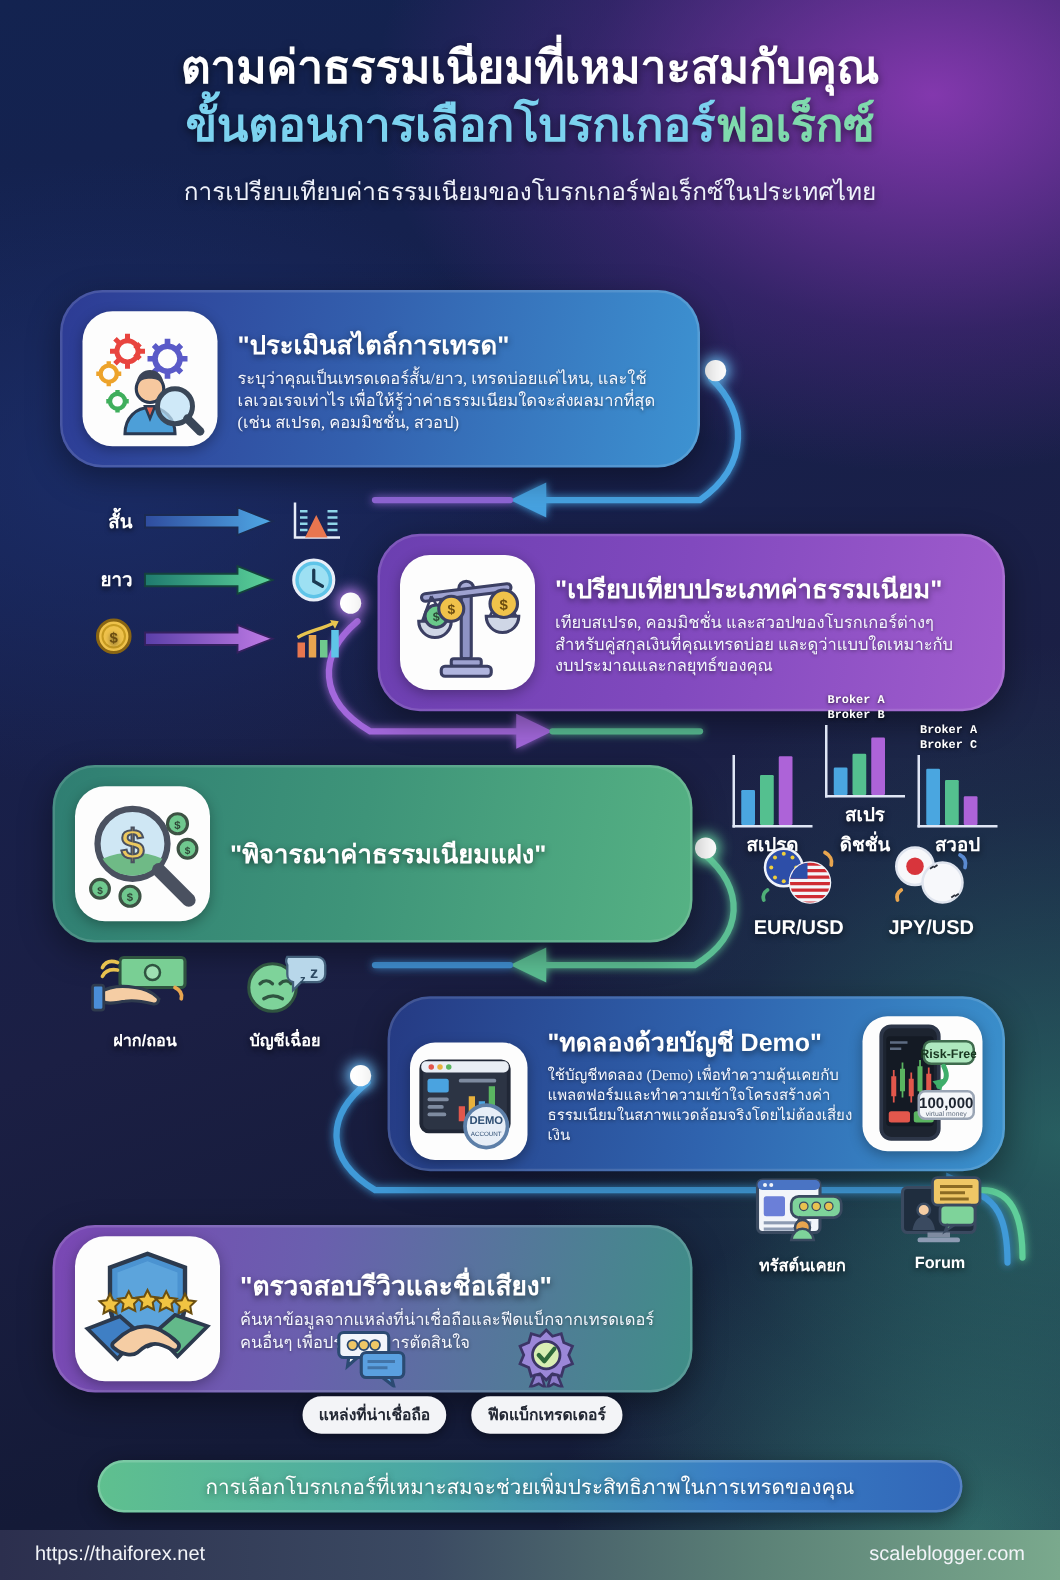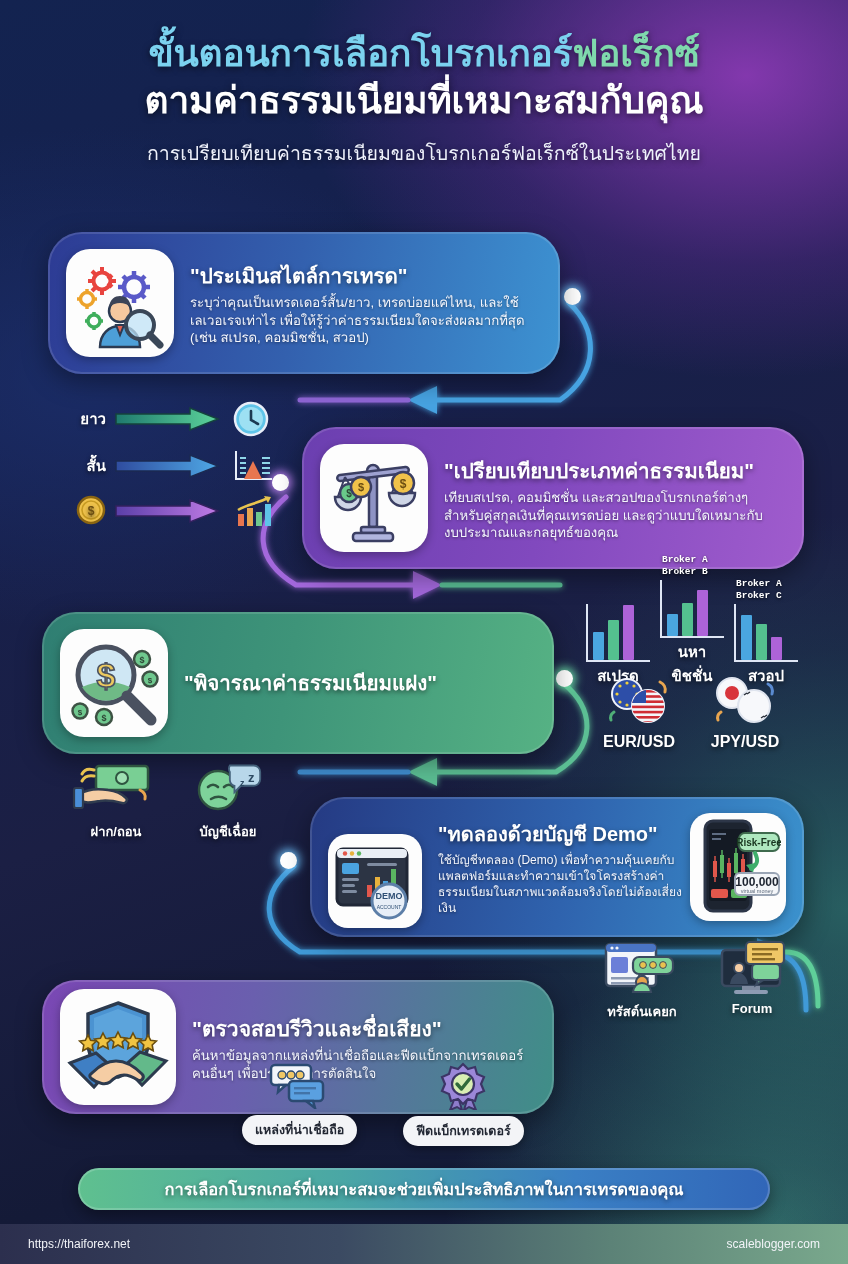"ขั้นตอนการเลือกโบรกเกอร์ฟอเร็กซ์" div.title-line { order: before "ตามค่าธรรมเนียมที่เหมาะสมกับคุณ" -> after "ตามค่าธรรมเนียมที่เหมาะสมกับคุณ" }
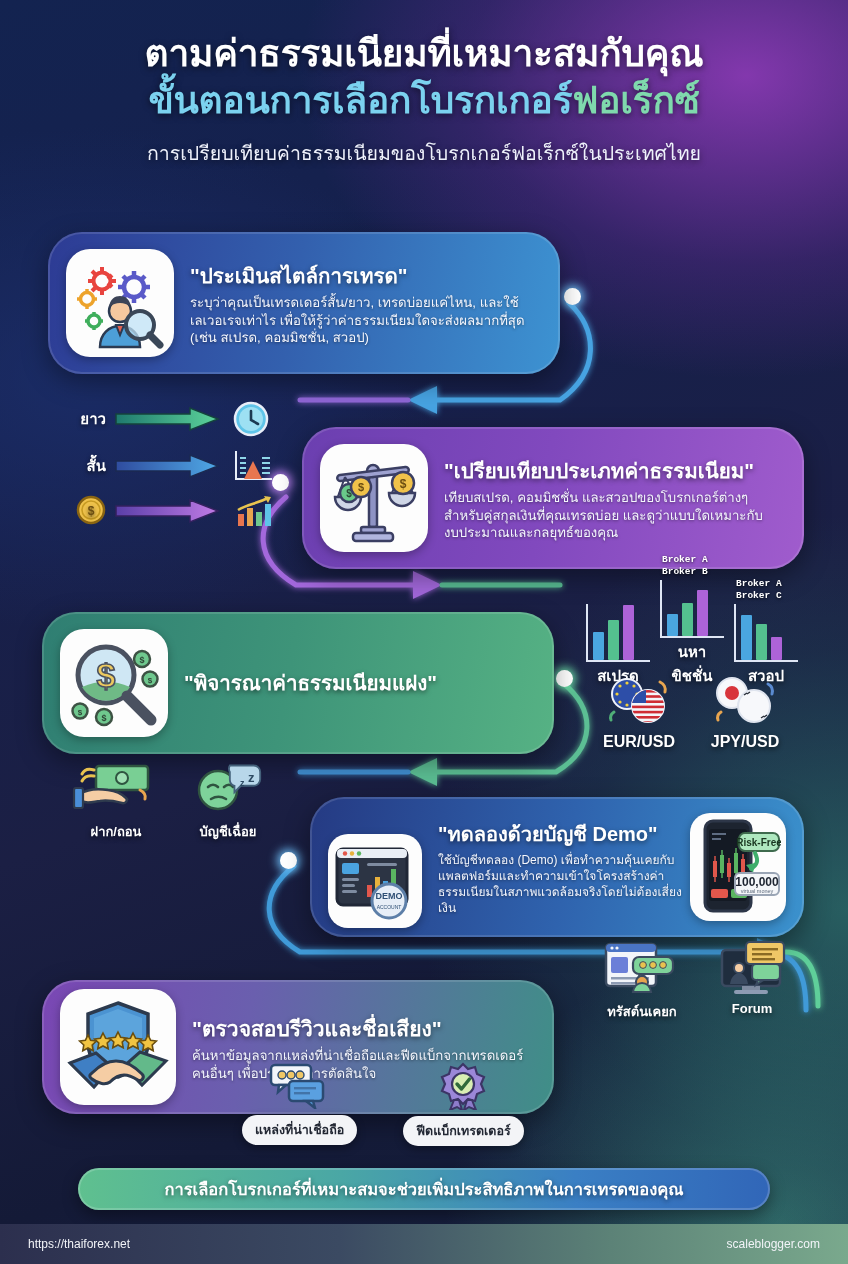"ระบุว่าคุณเป็นเทรดเดอร์สั้น/ยาว," .card p { font-family: none -> Liberation Serif, serif }
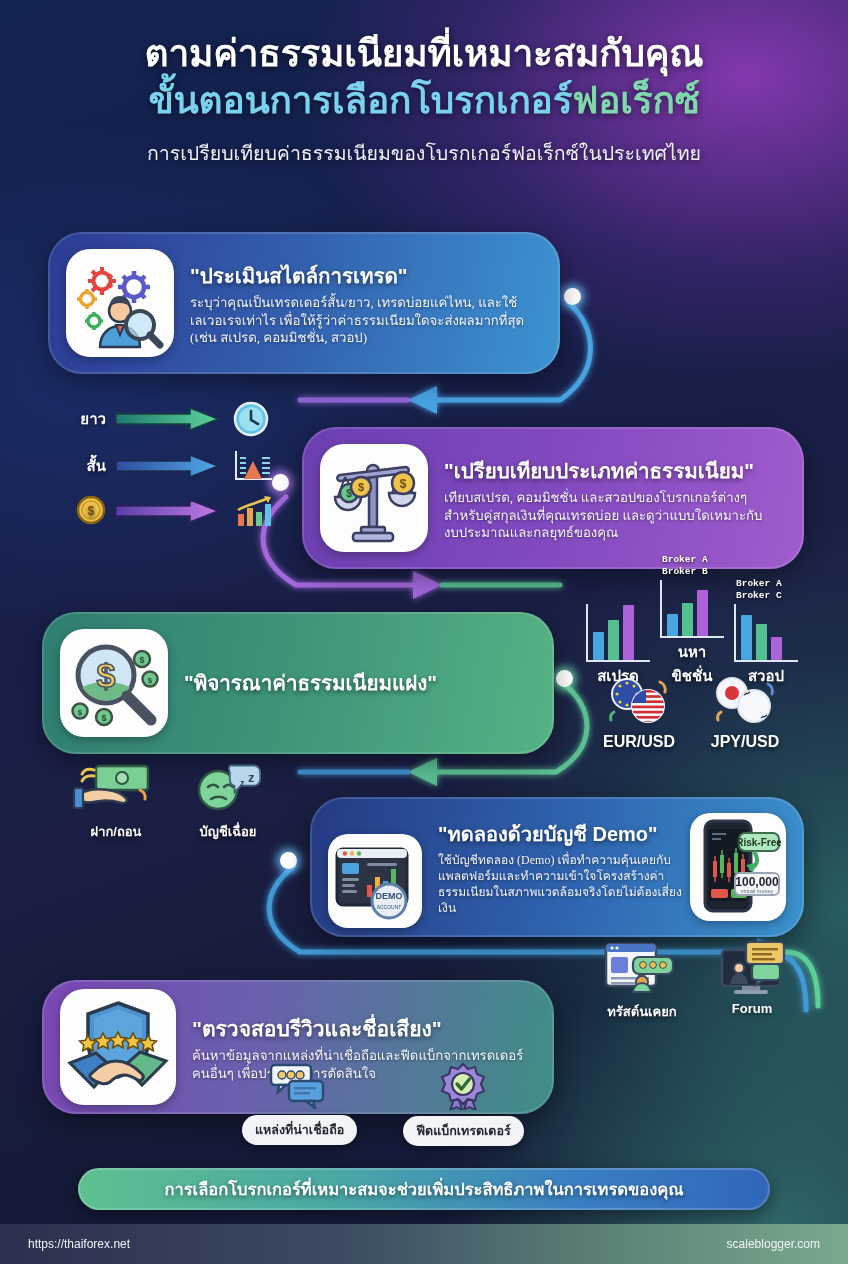"ยาว" div.flow-row { order: before "สั้น" -> after "สั้น" }
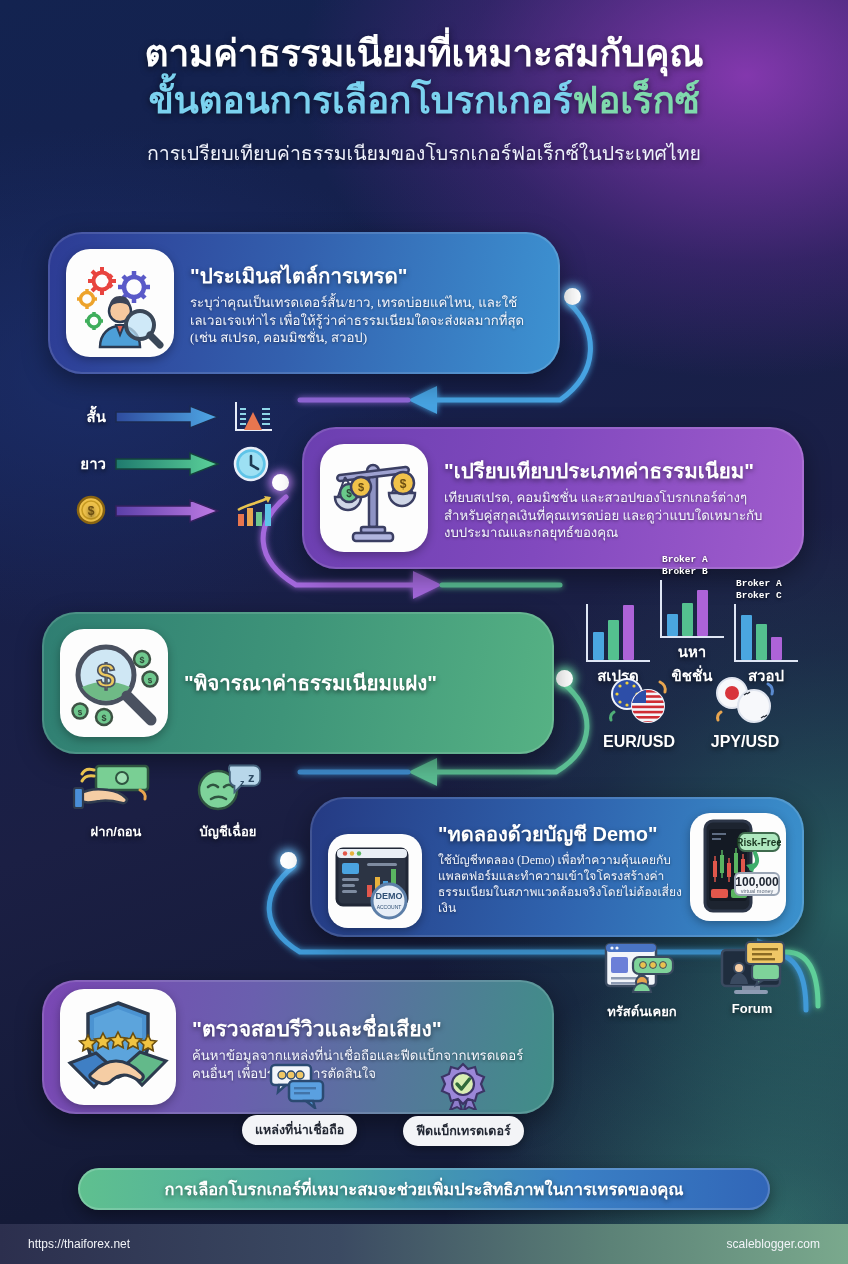"นหาขิชชั่น" div.cap { text: นหาขิชชั่น -> สเปรดิชชั่น }
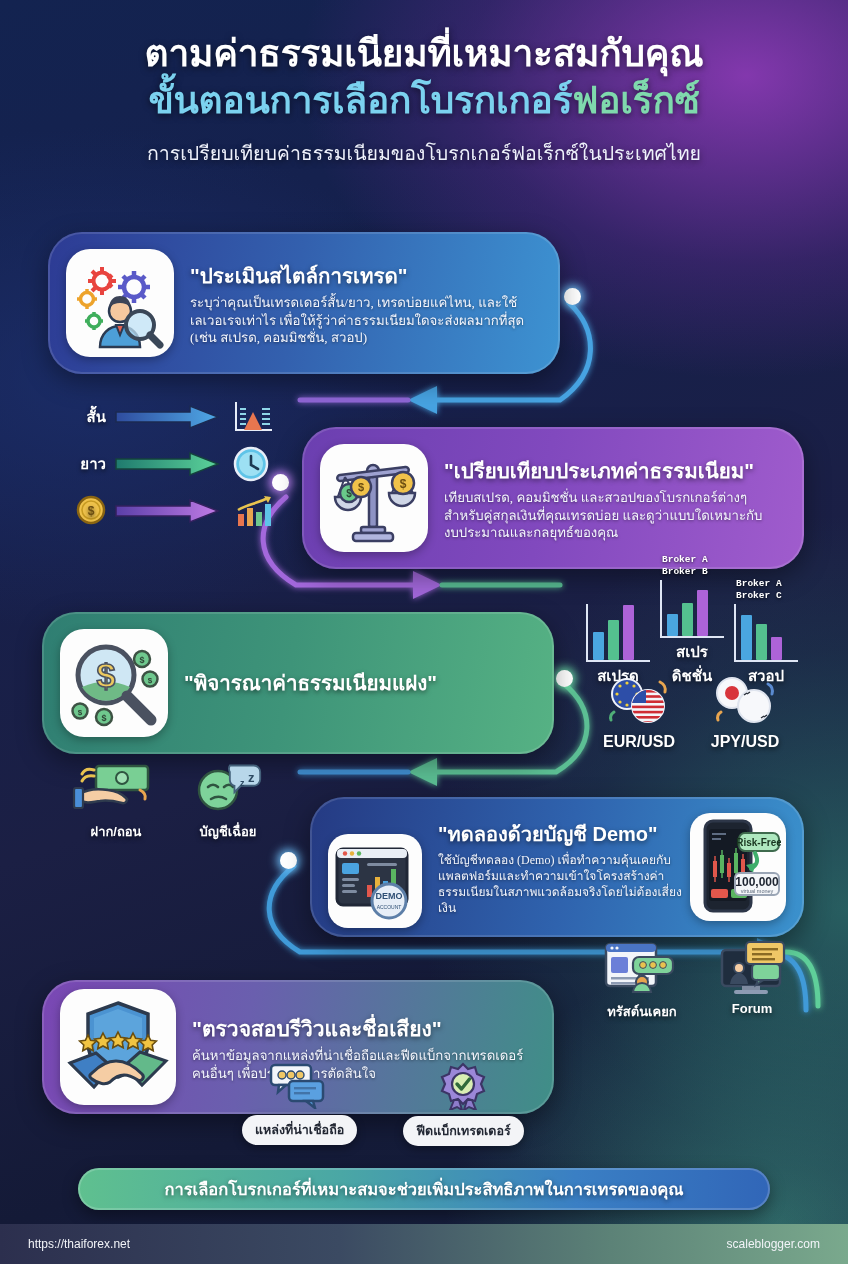"แหล่งที่น่าเชื่อถือ" div { align-items: center -> flex-end; gap: 46px -> 20px }
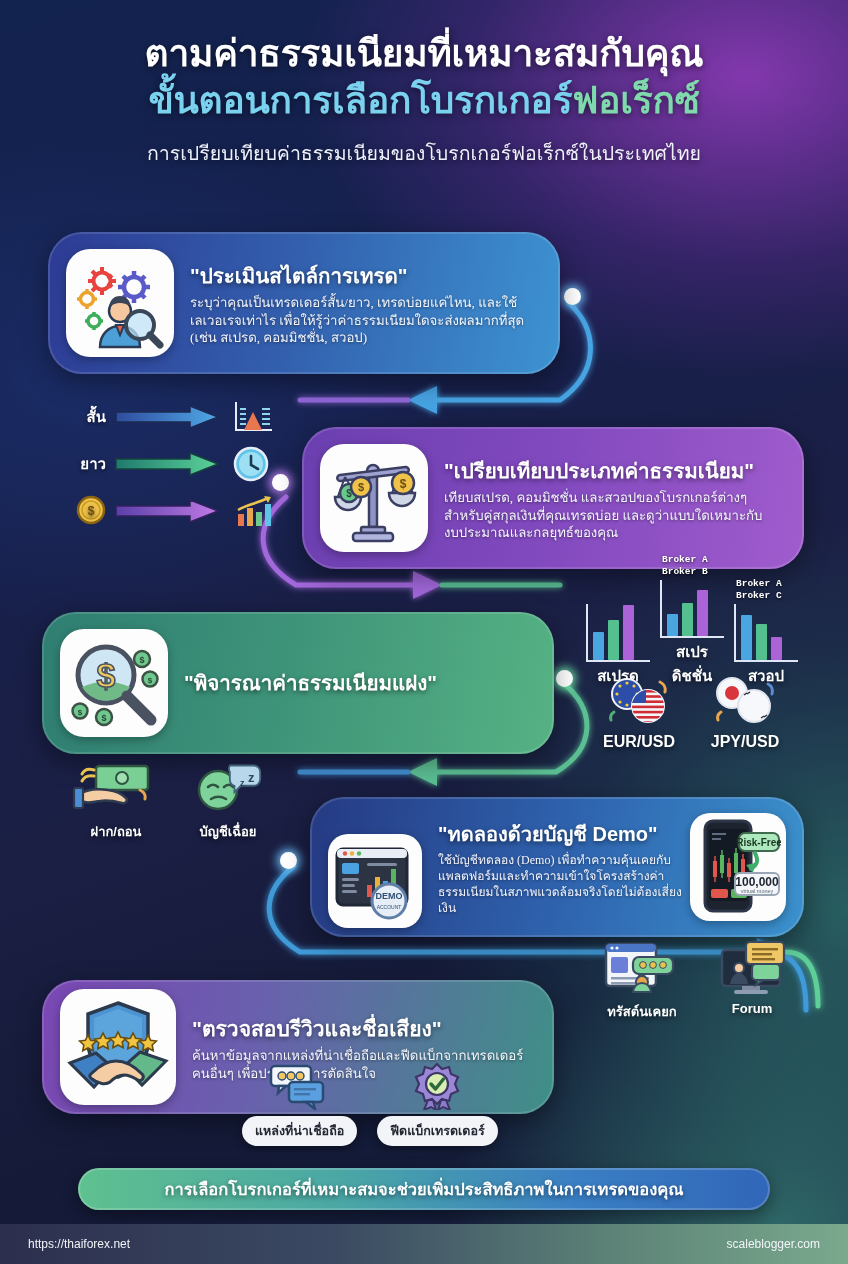"การเลือกโบรกเกอร์ที่เหมาะสมจะช่วยเพิ่มปร" #banner span { font-weight: bold -> normal }
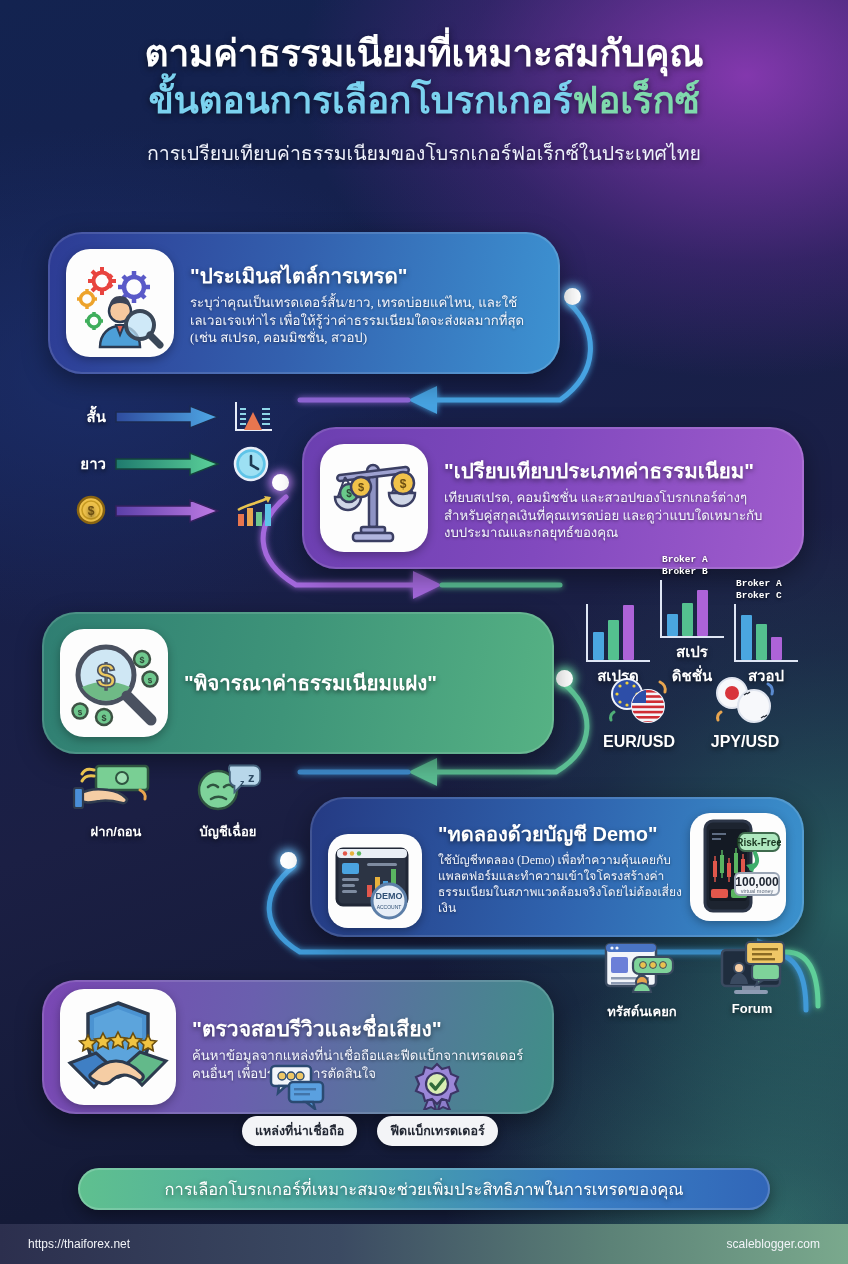"https://thaiforex.net" #footerbar span { font-size: 12px -> 16px }
